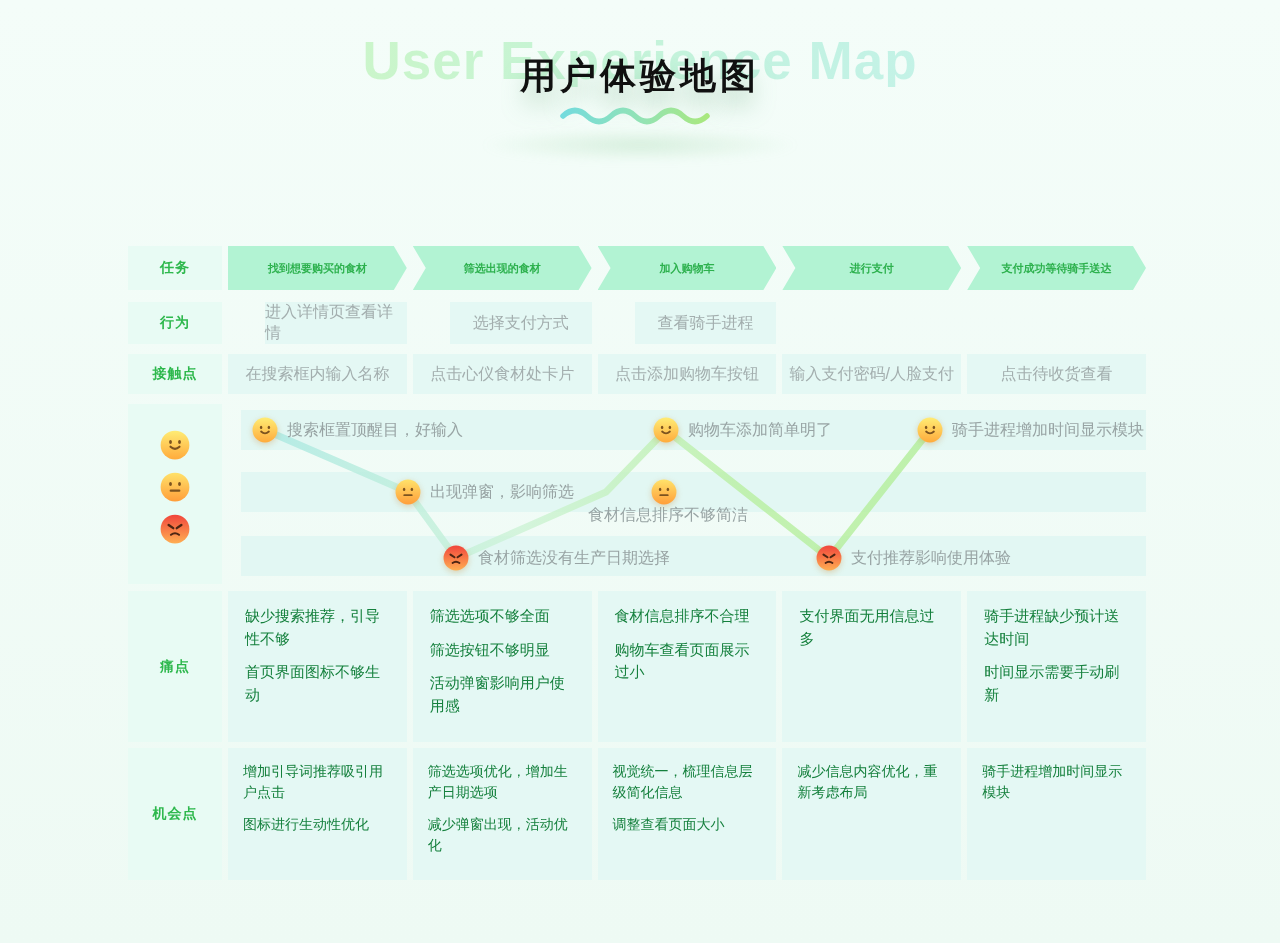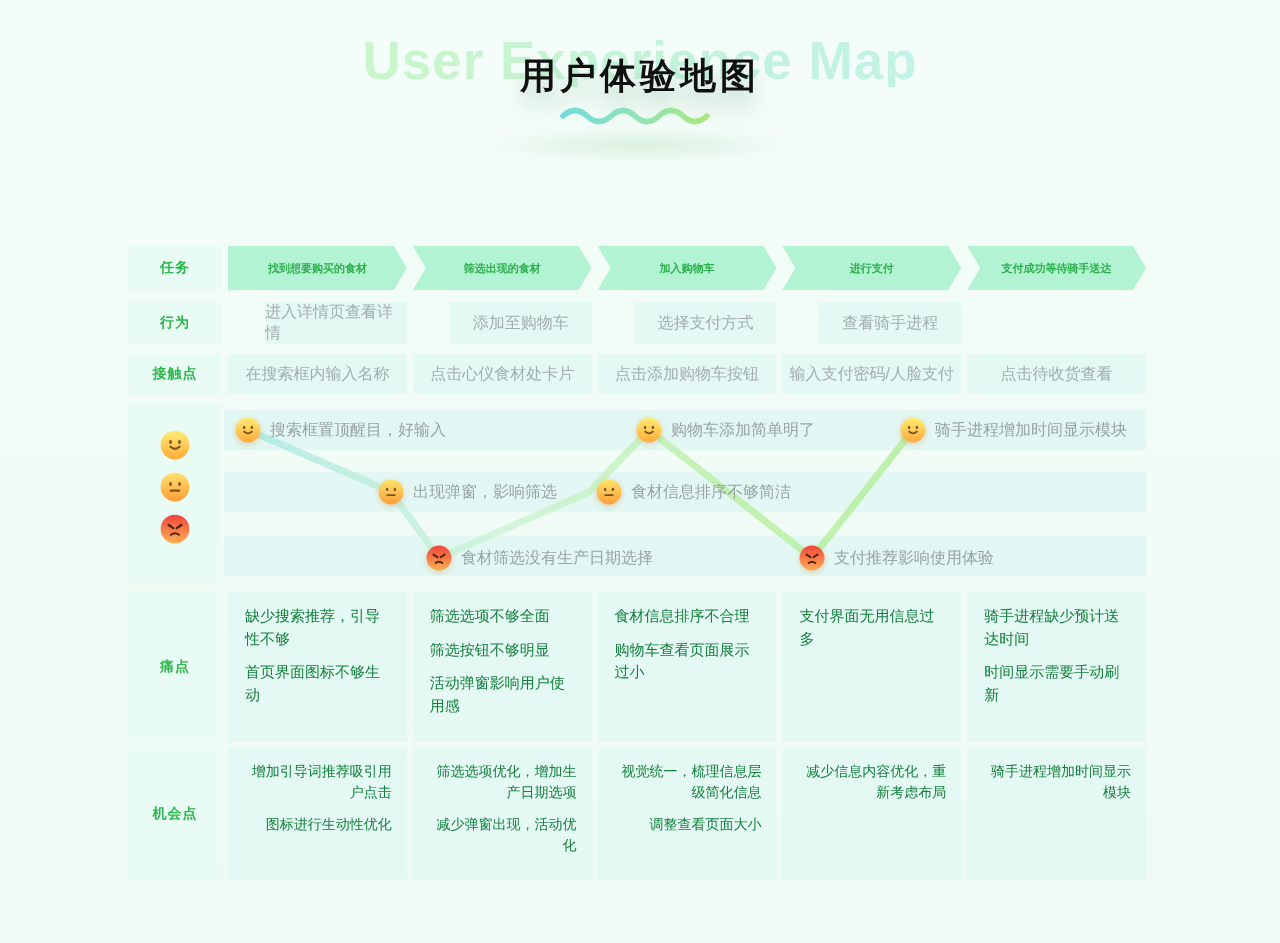"添加至购物车" div.cell { html: <div>添加至购物车</div> -> none }
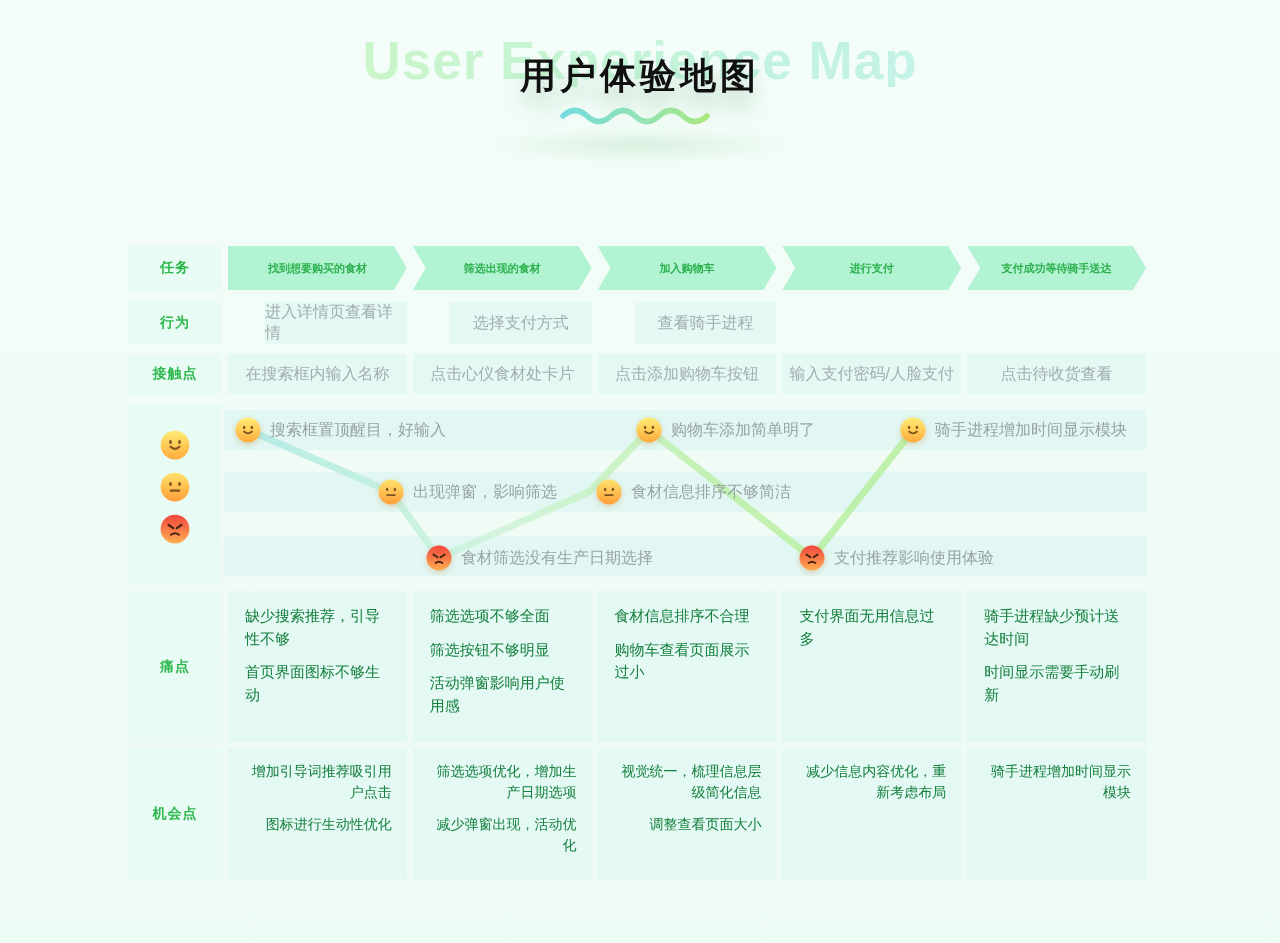"搜索框置顶醒目，好输入" .emotion { gap: 2px -> 19px }
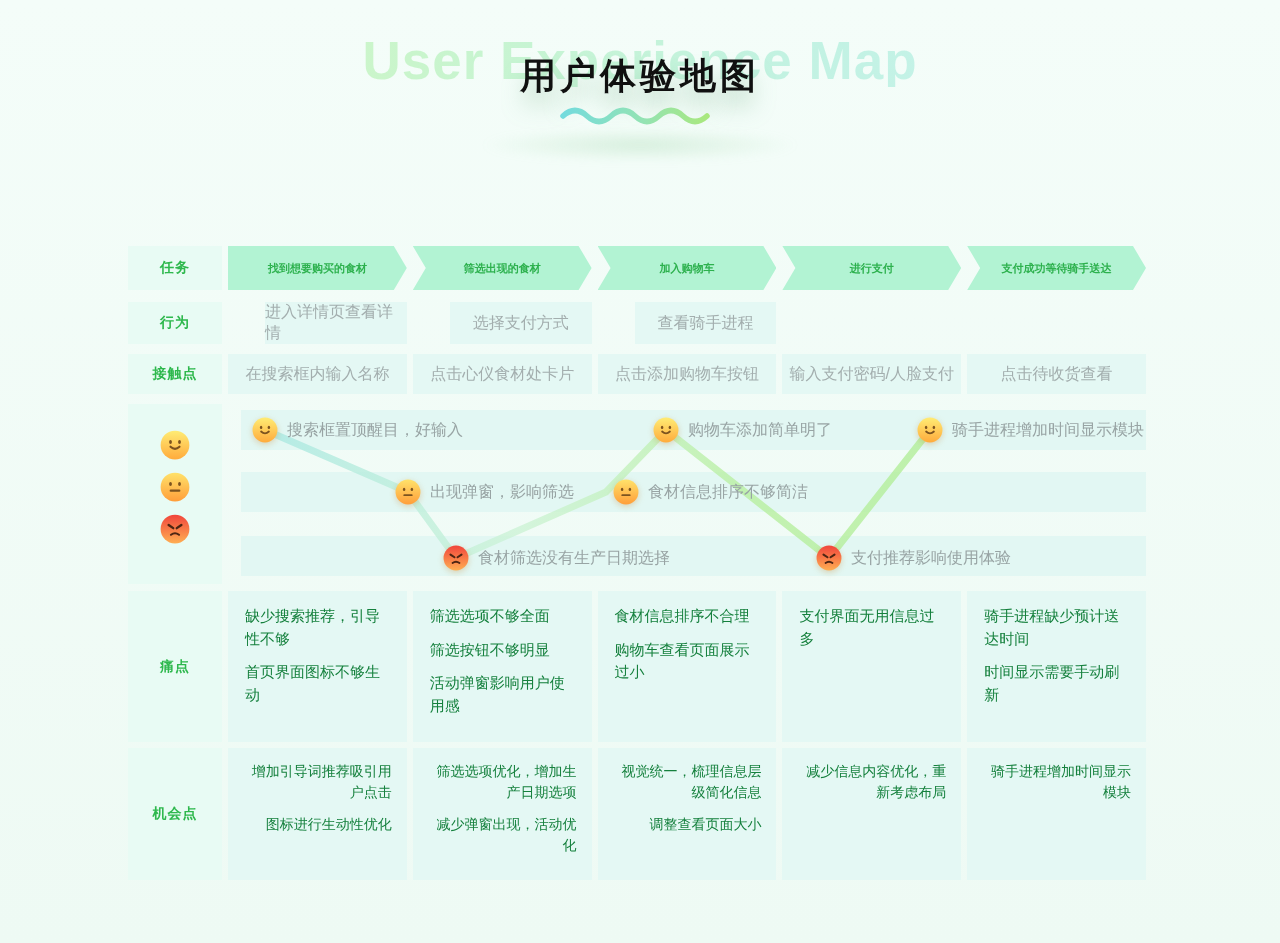"食材信息排序不够简洁" div.marker { flex-direction: none -> column; left: 372px -> 338px }
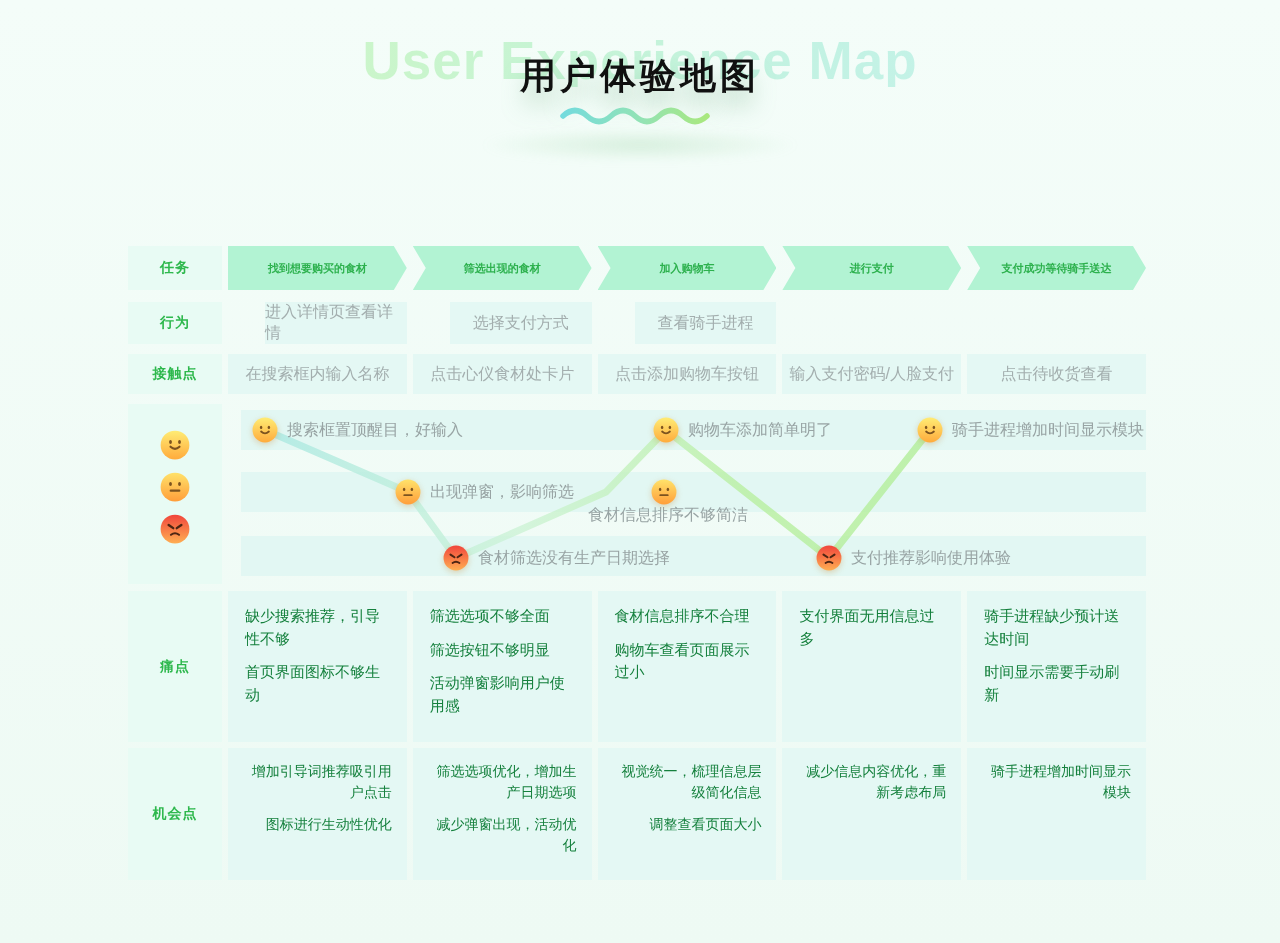"增加引导词推荐吸引用户点击" .row-opp .cell.multi { text-align: right -> none }
